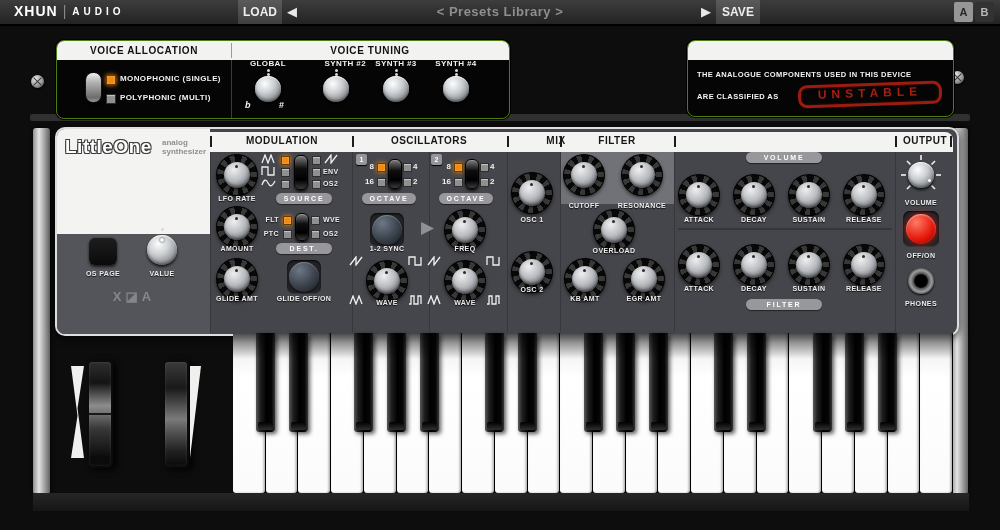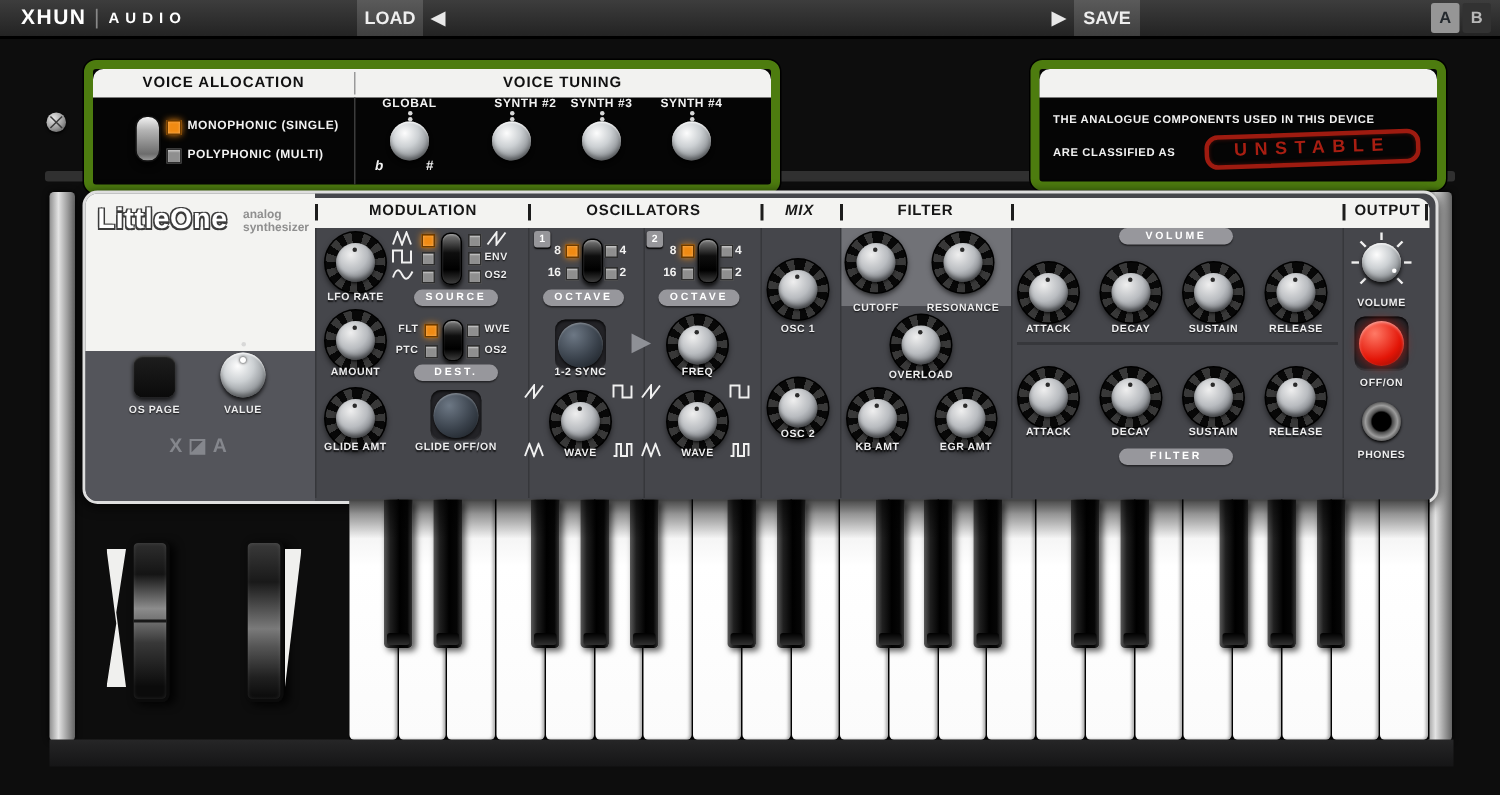"< Presets Library >" div { html: none -> <div>&lt; Presets Library &gt;</div> }
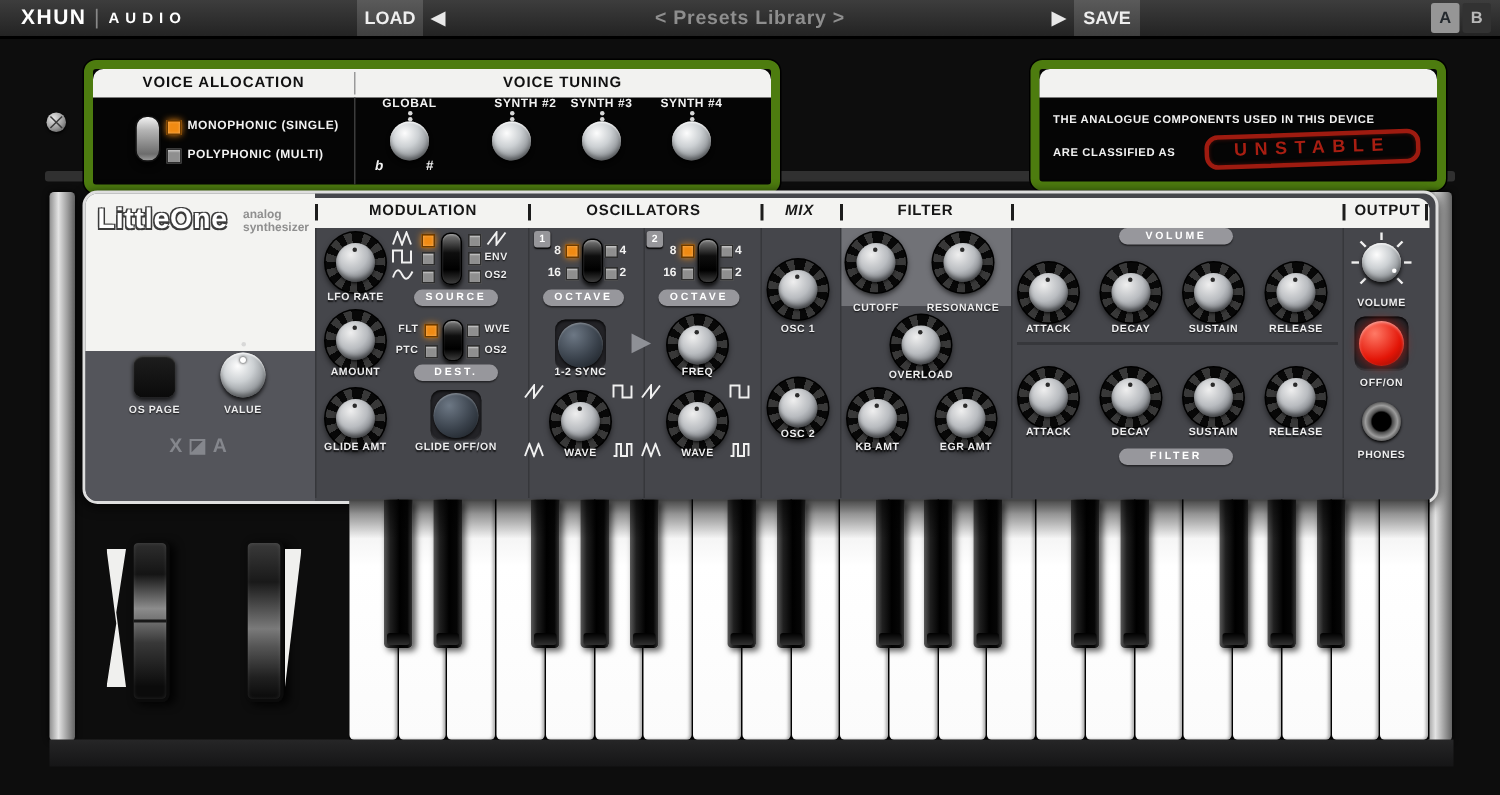"VOICE ALLOCATION" .rackbox { border: 6px solid #4d7c0f -> 1px solid #4d7c0f }
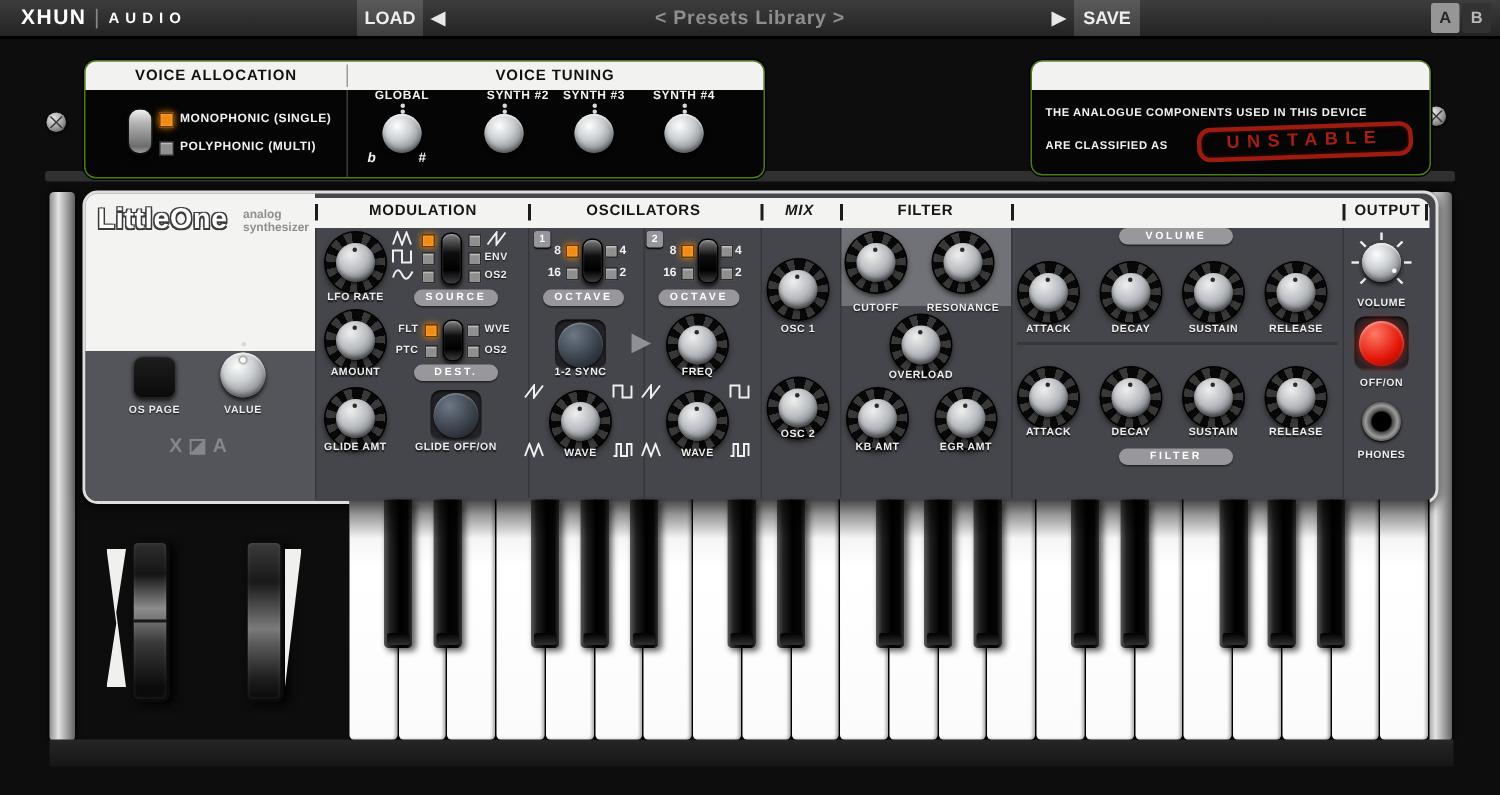"MIX" div.sect { font-style: italic -> none; left: 453px -> 476px }
